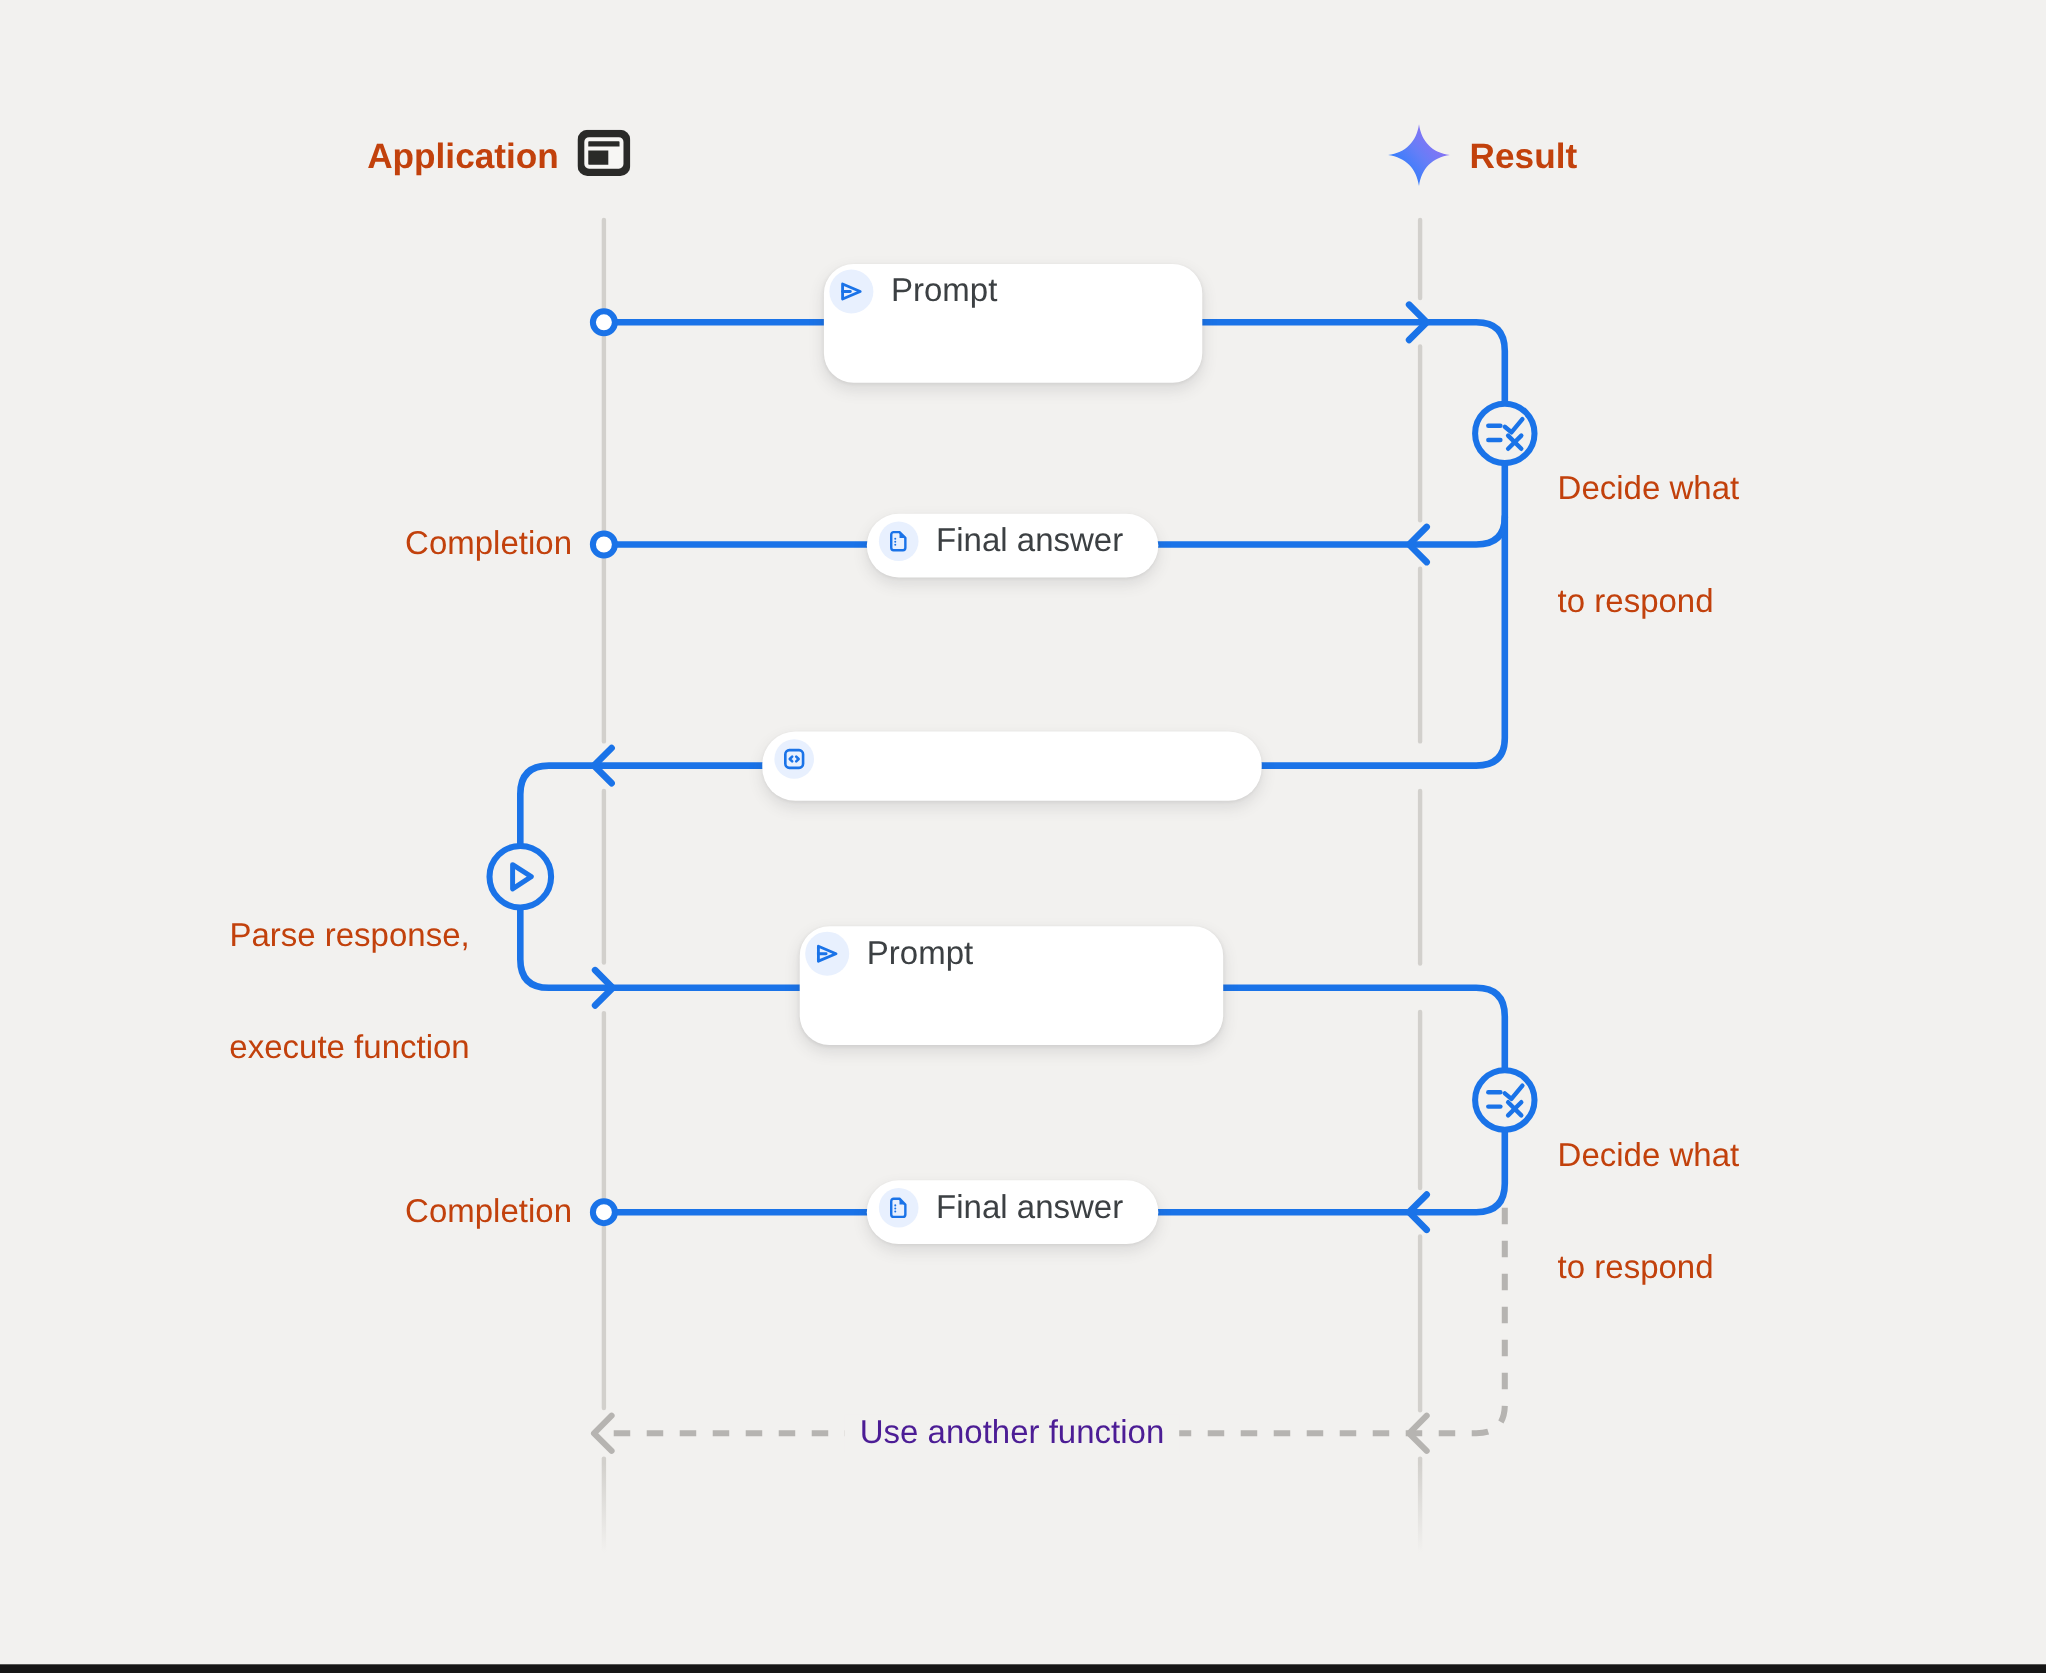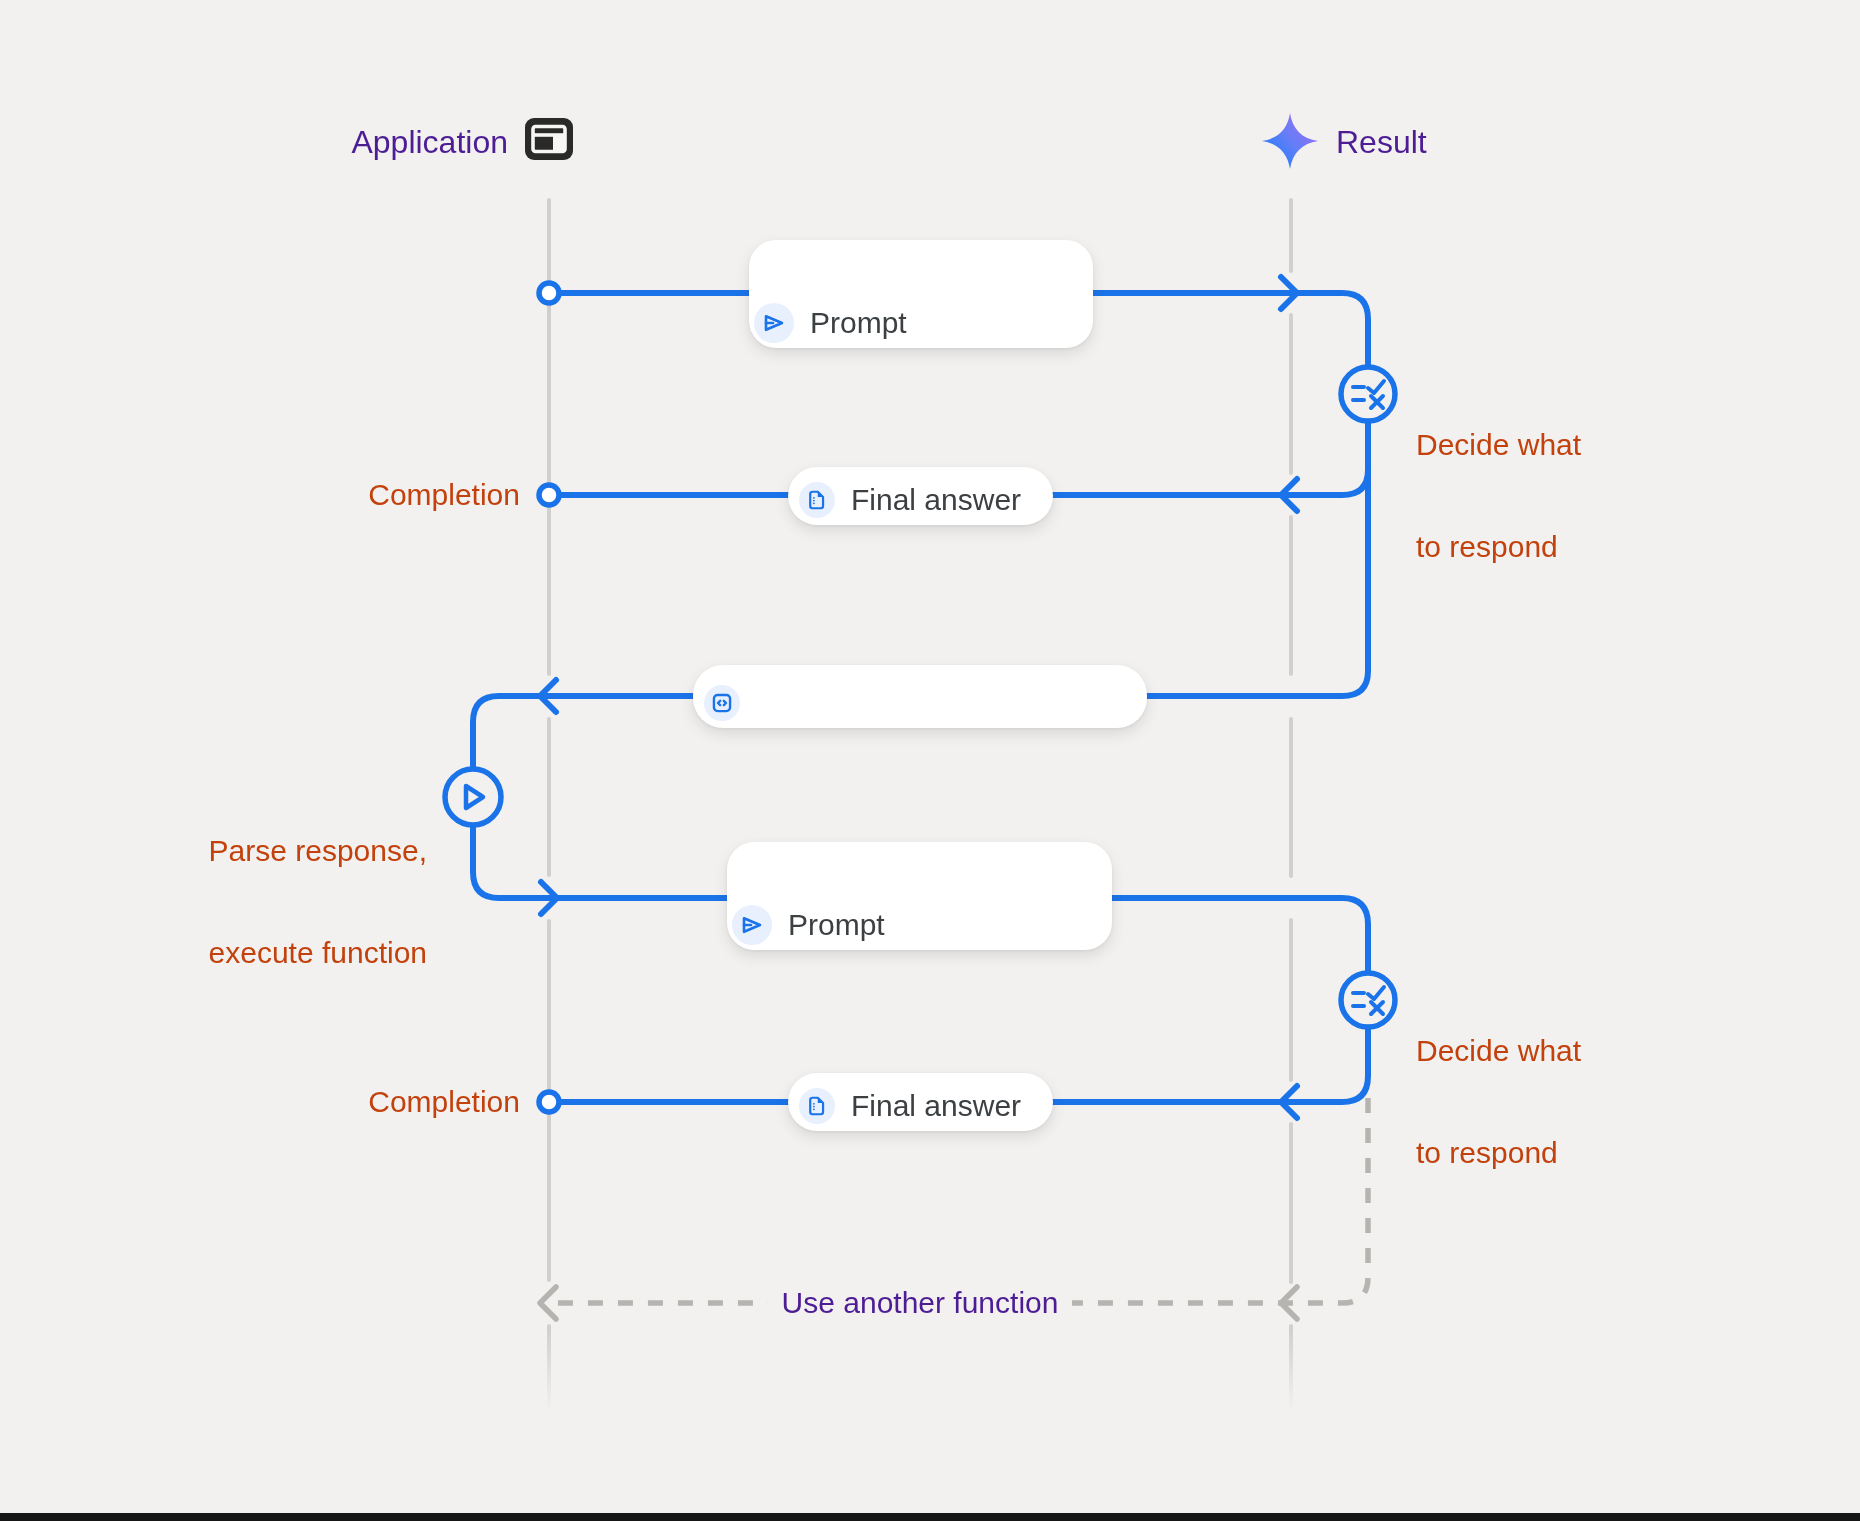"Application" .lane-title { color: #4c1d95 -> #c2410c; font-weight: 400 -> 700 }
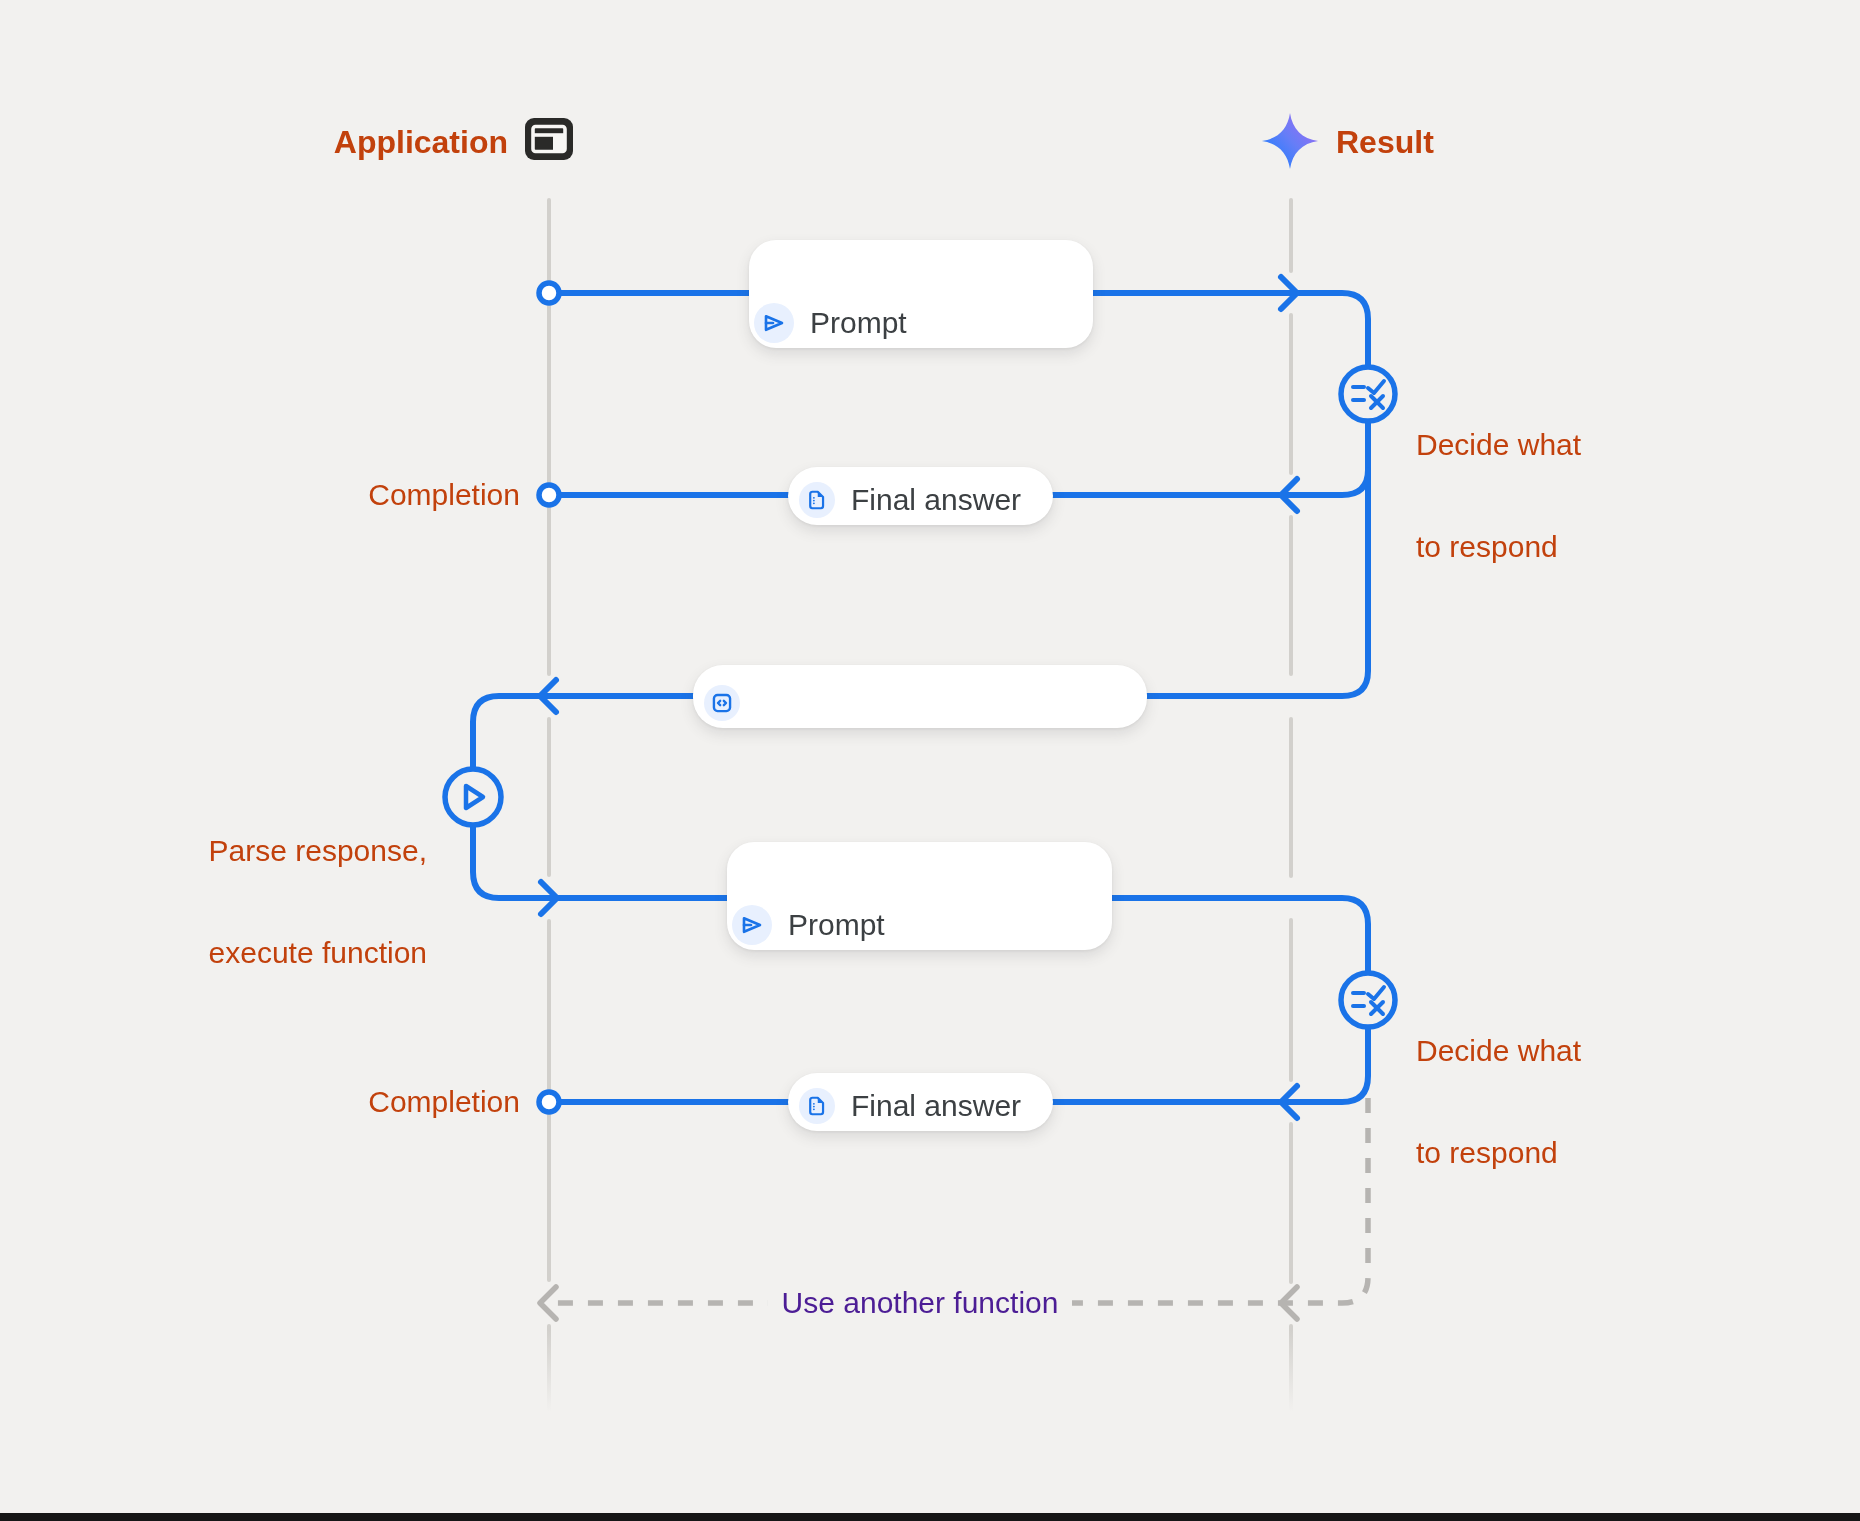"Prompt" .card { justify-content: flex-end -> space-between }
